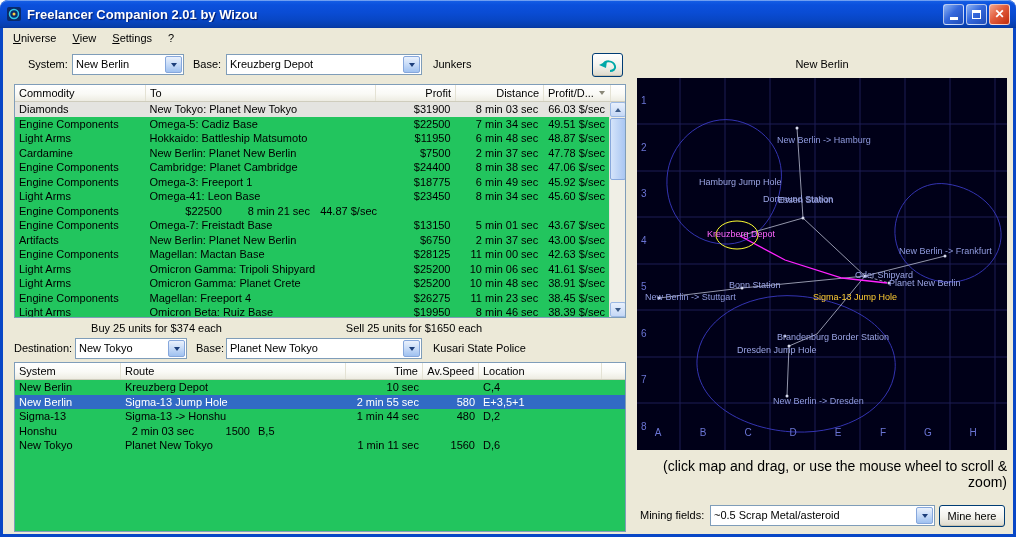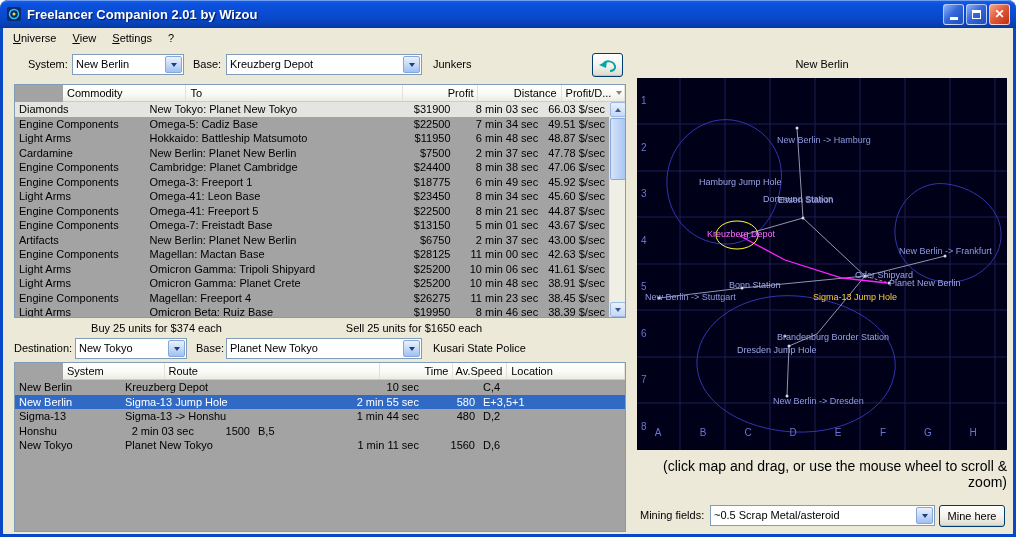"Commodity" .table { background: #a3a3a3 -> #22c55e; padding-left: 48px -> none }
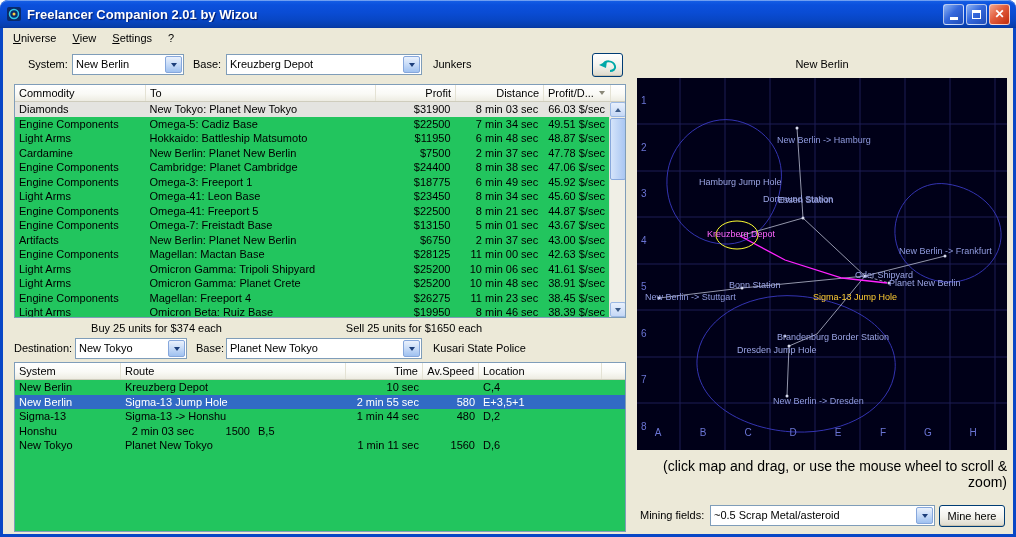"Omega-41: Freeport 5" div.cell { html: <div>Omega-41: Freeport 5</div> -> none }
